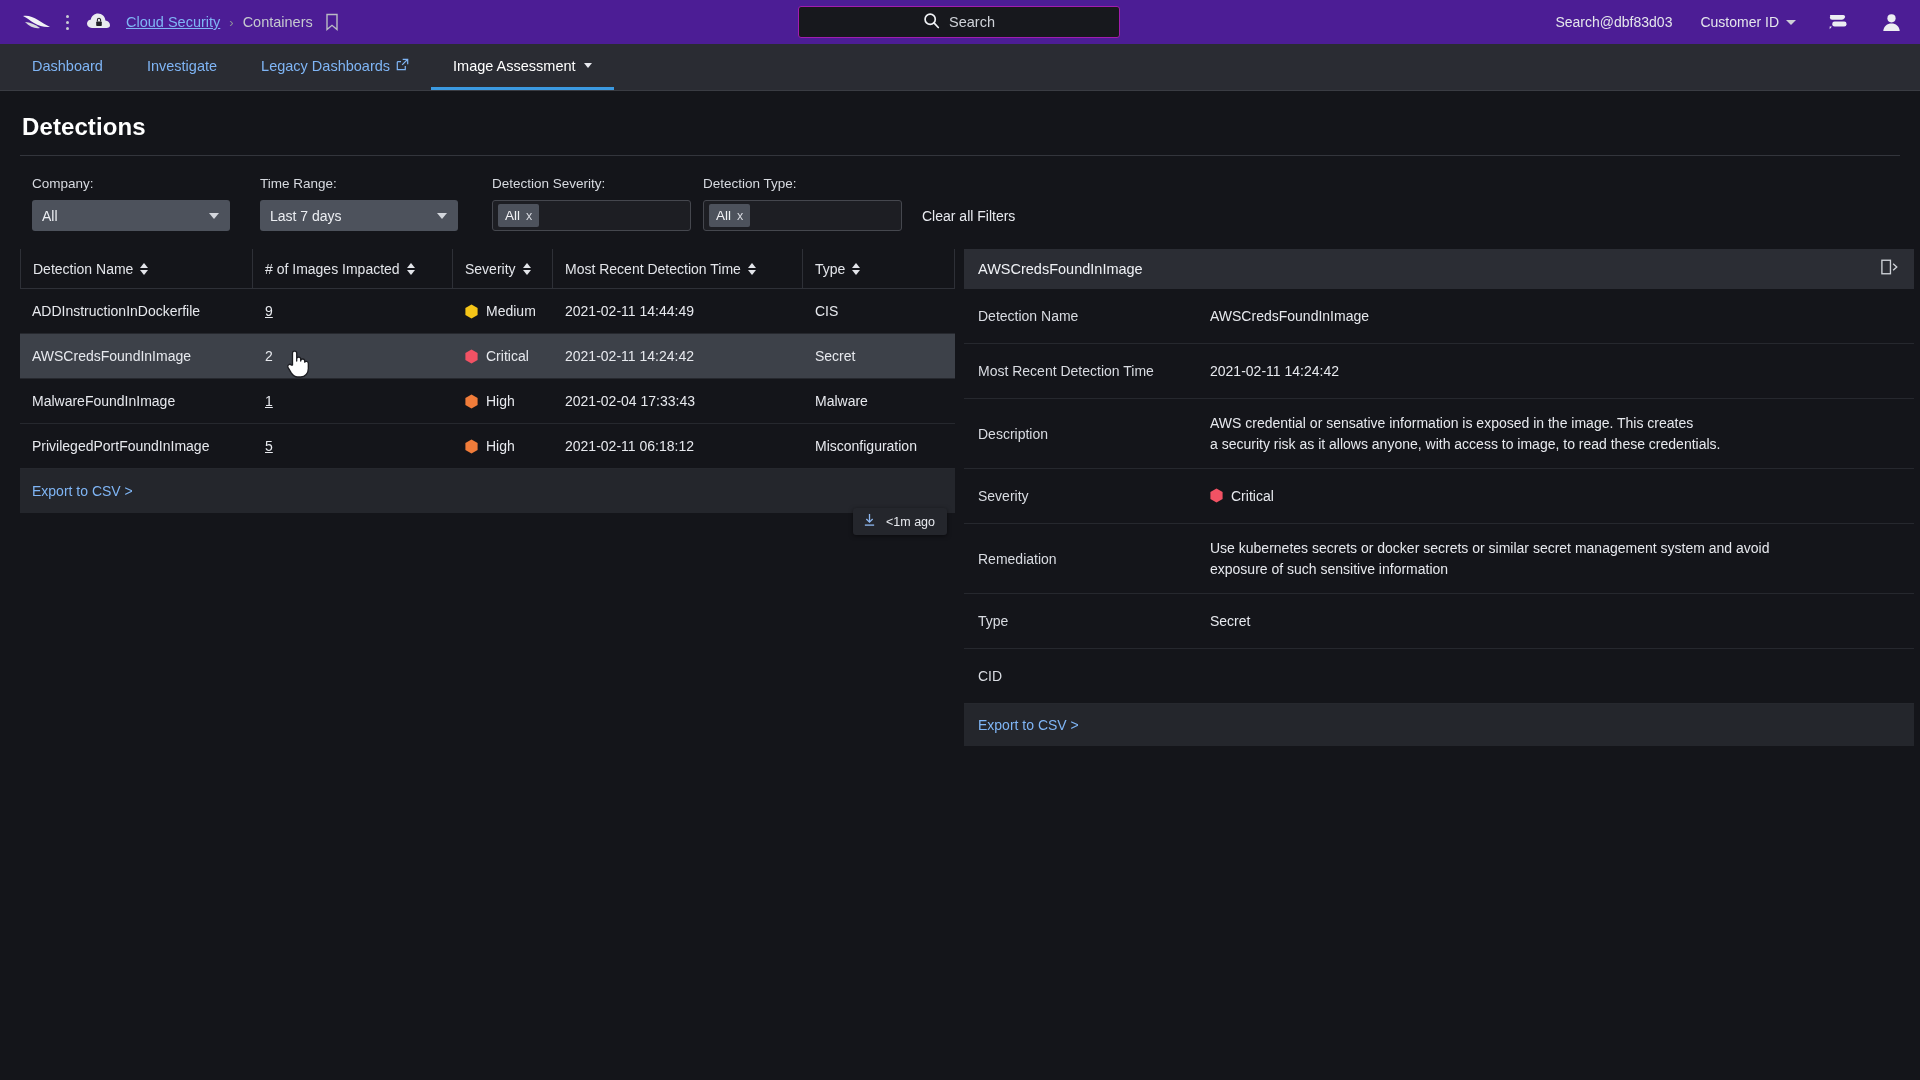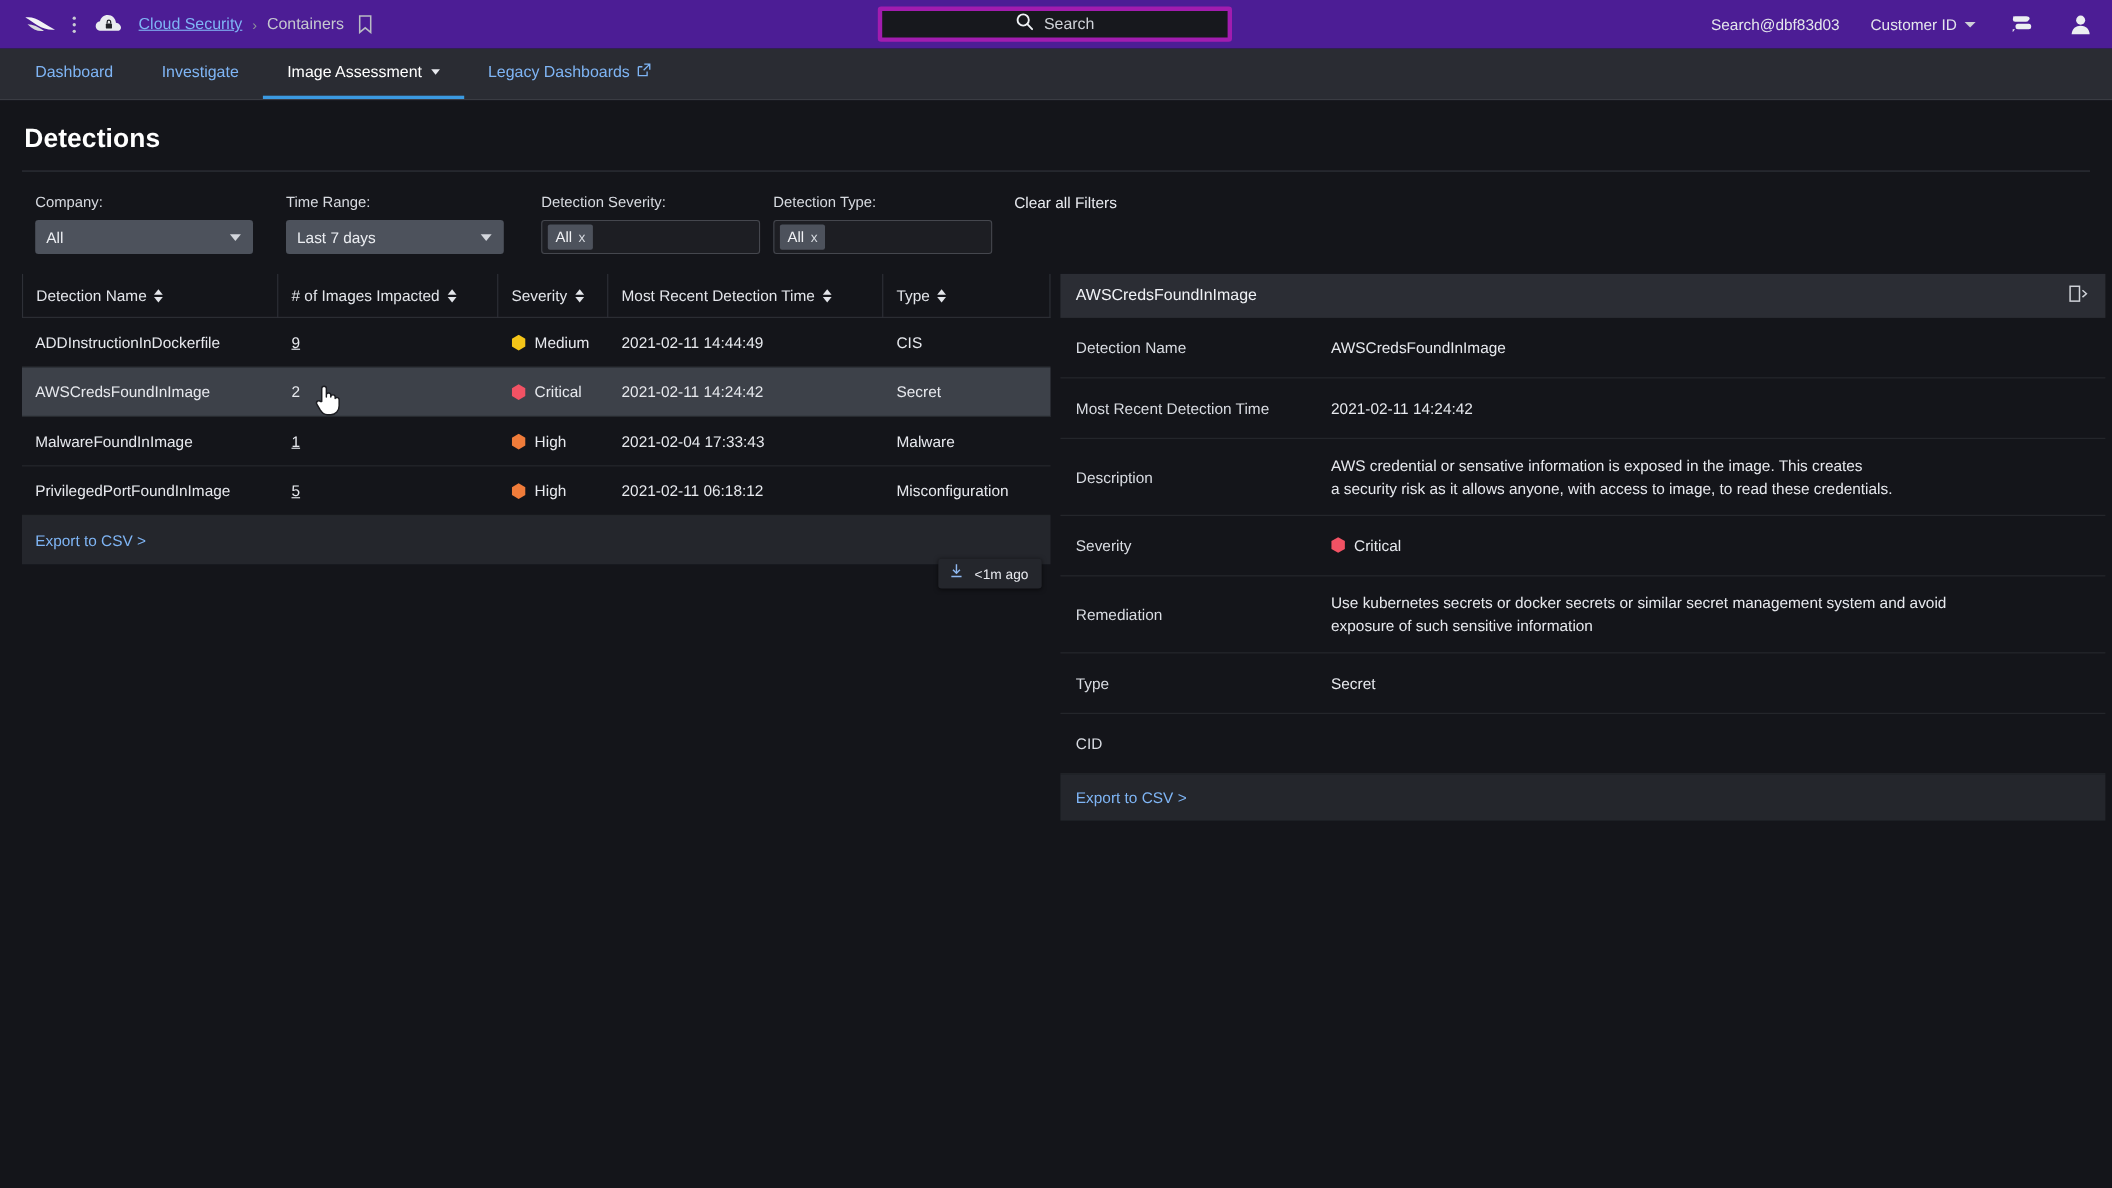"Search" .search-wrap { border: 4px solid #a21caf -> 1px solid #a21caf }
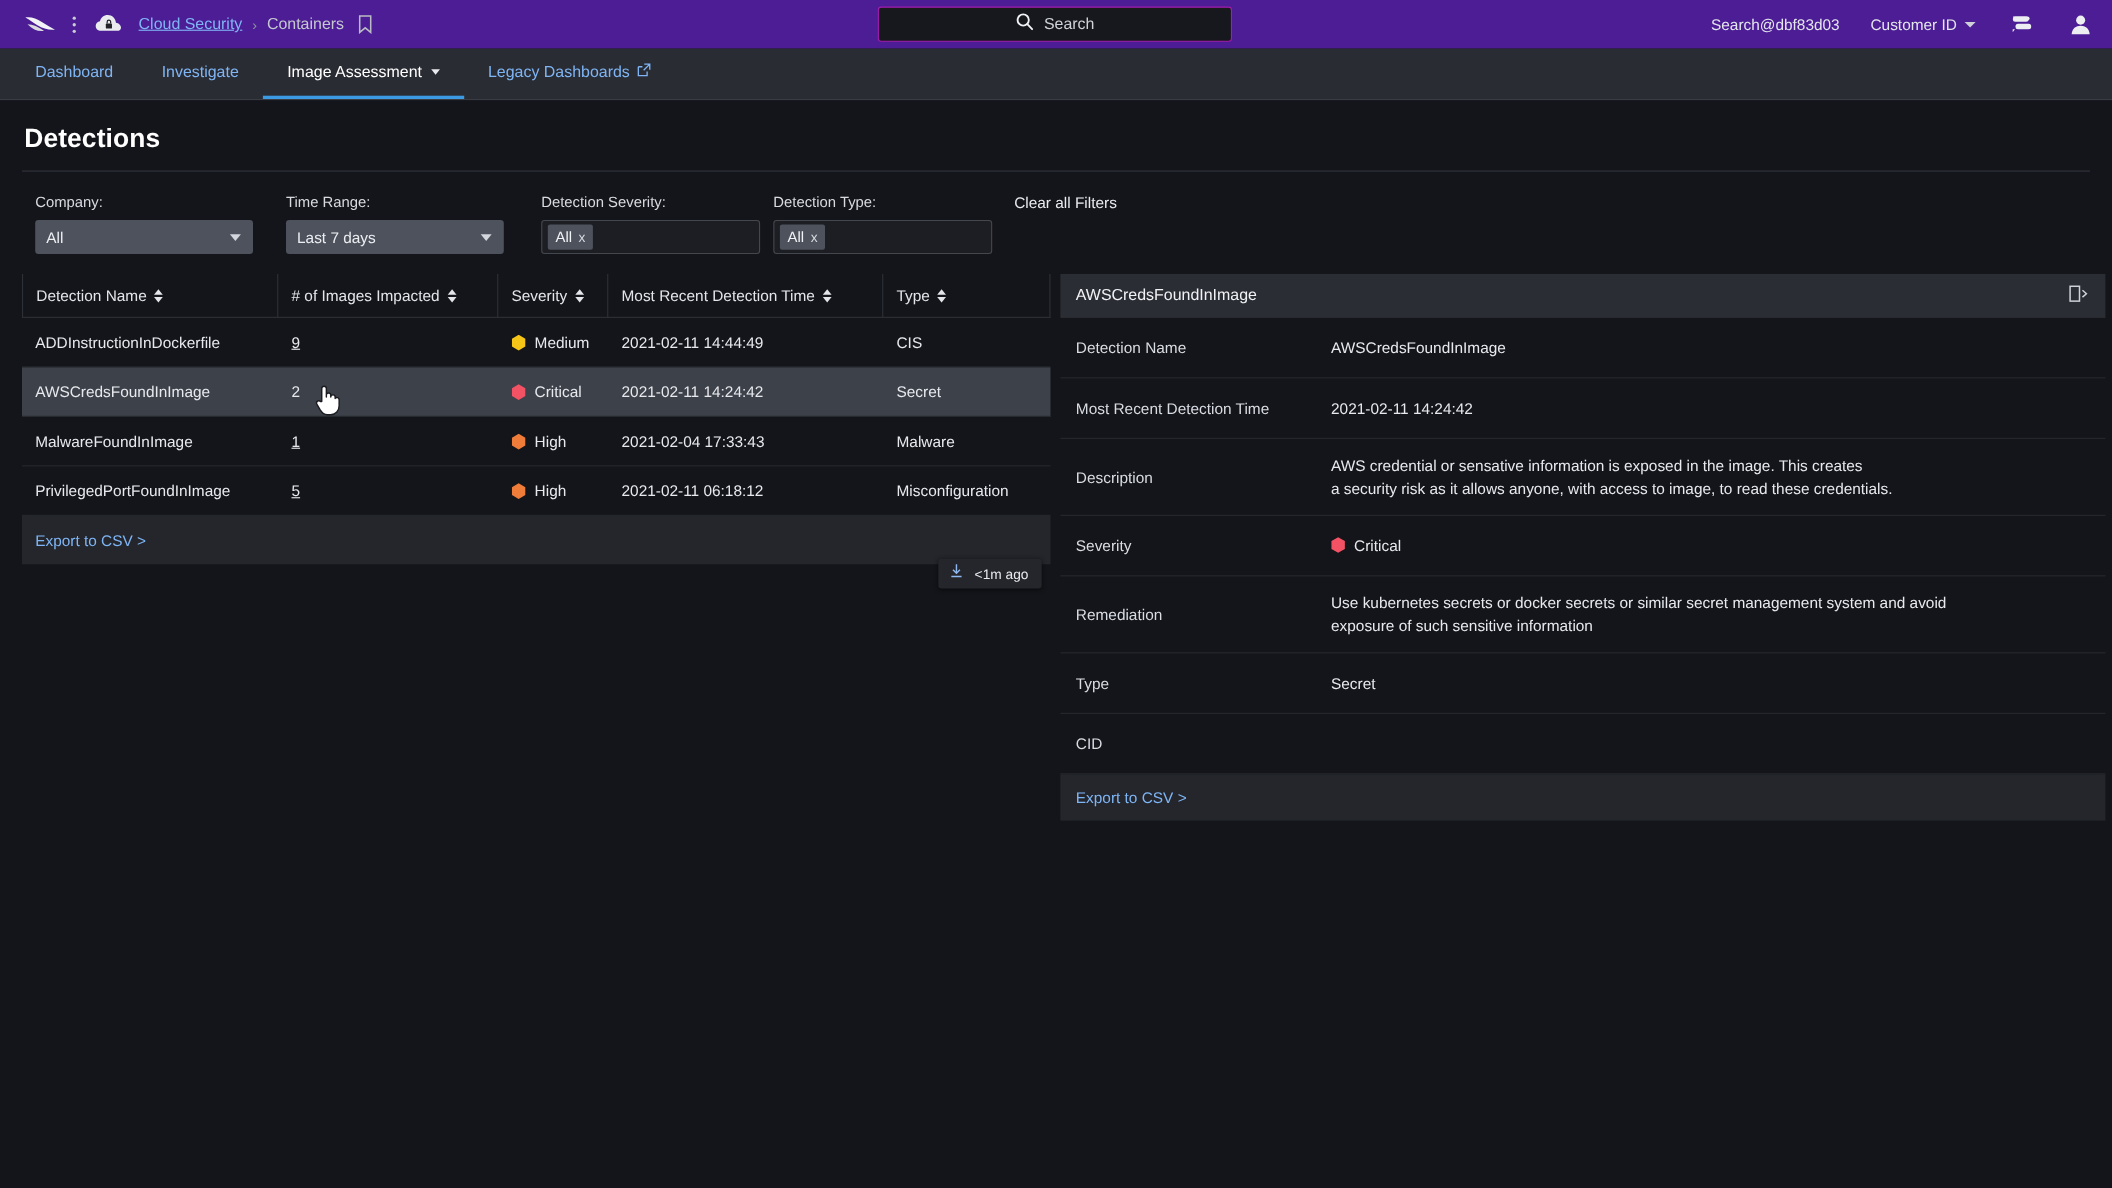"Image Assessment" div.nav-tab { order: before "Legacy Dashboards" -> after "Legacy Dashboards" }
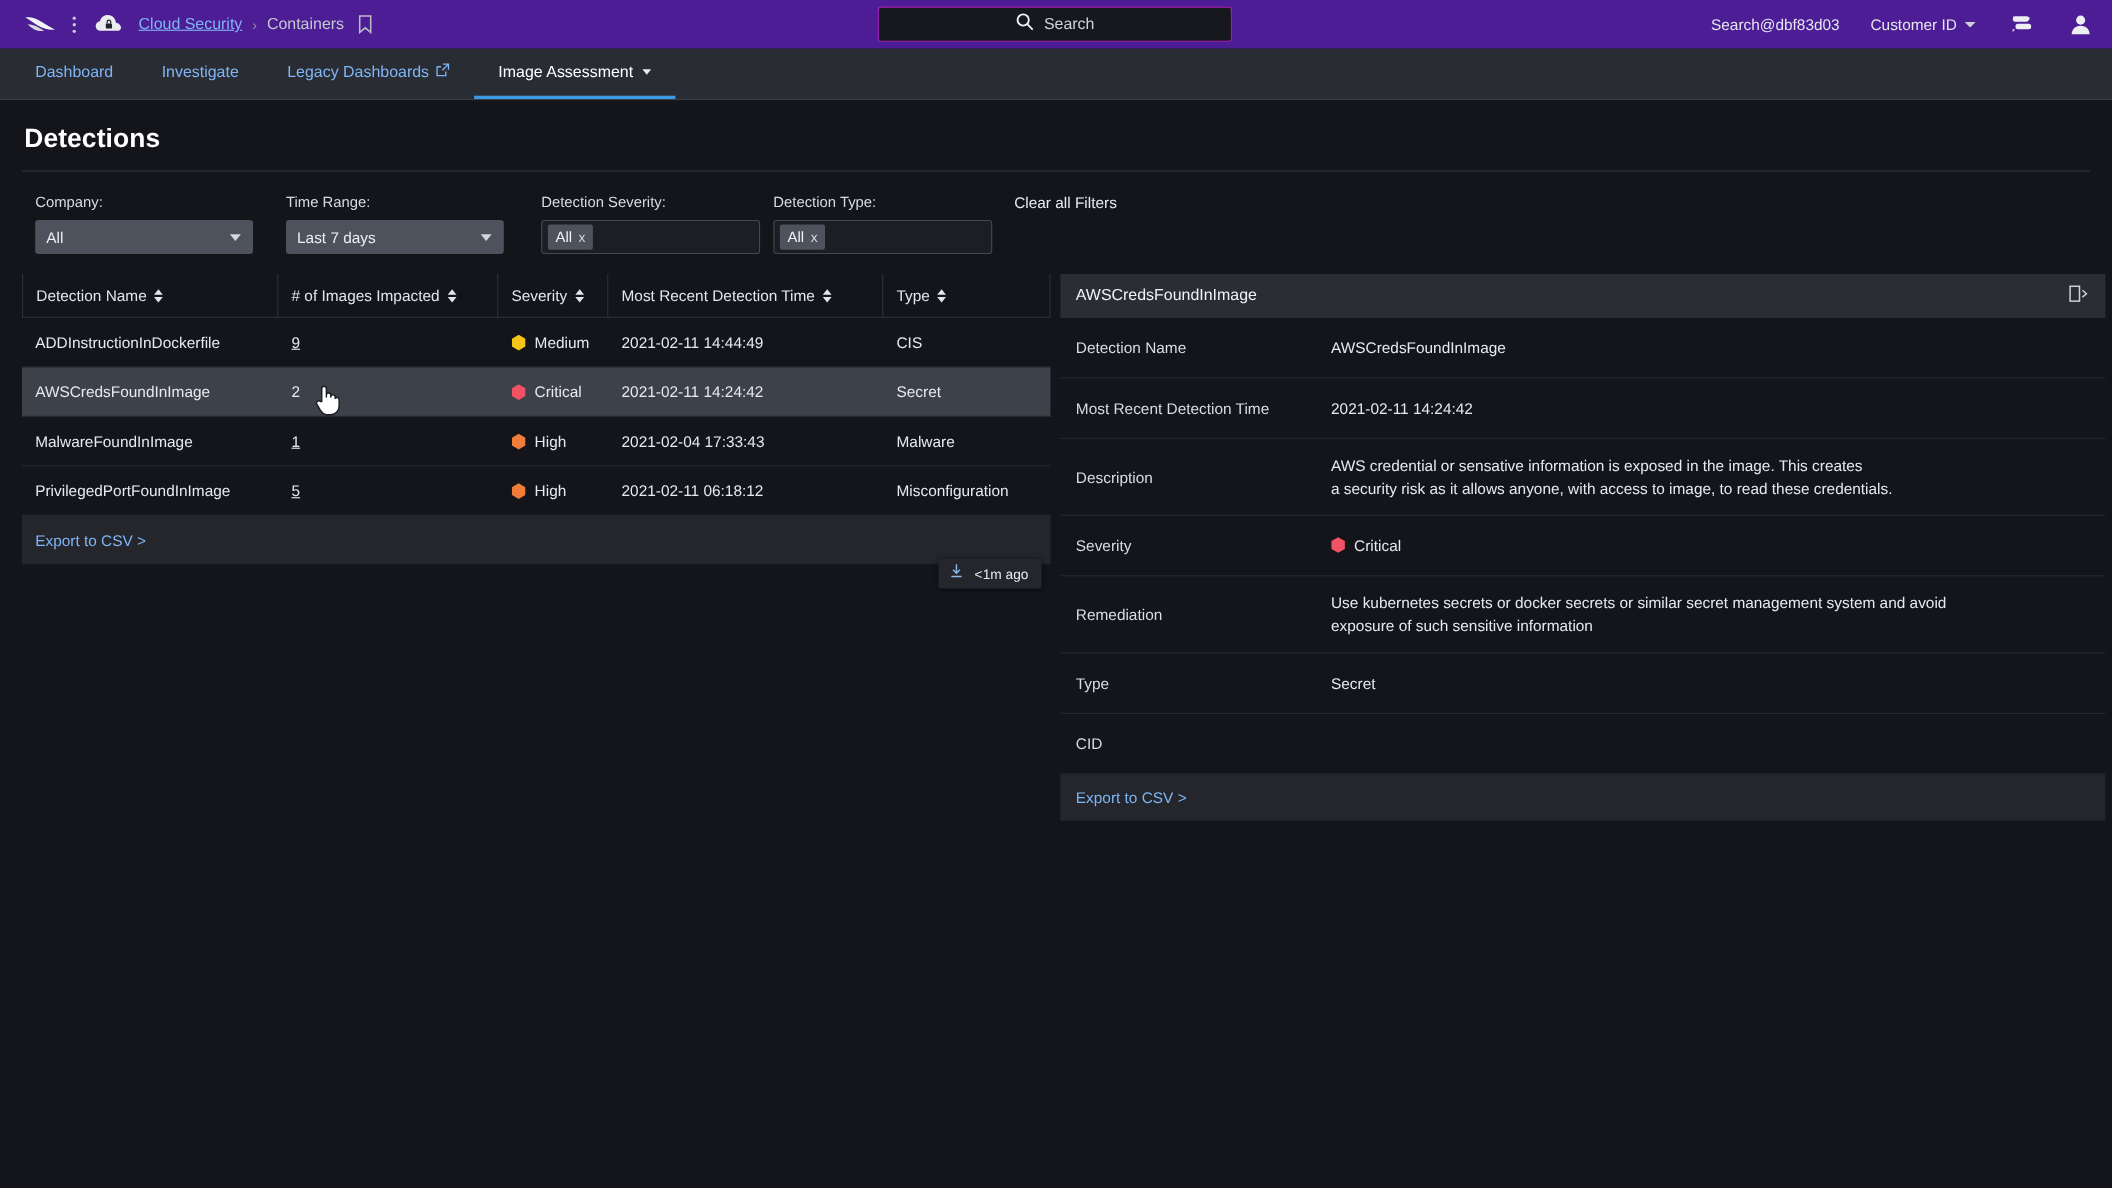"Company:" .filters { align-items: flex-start -> flex-end }
